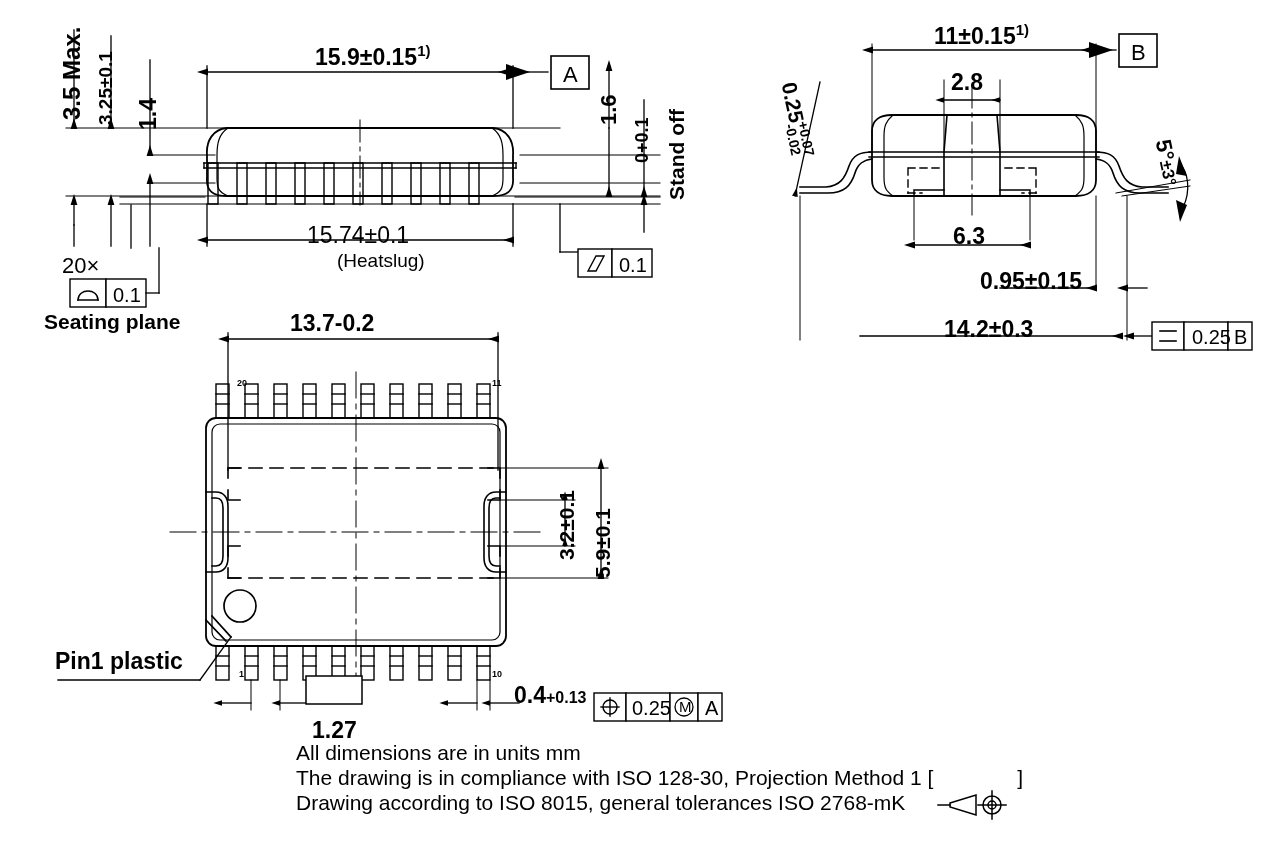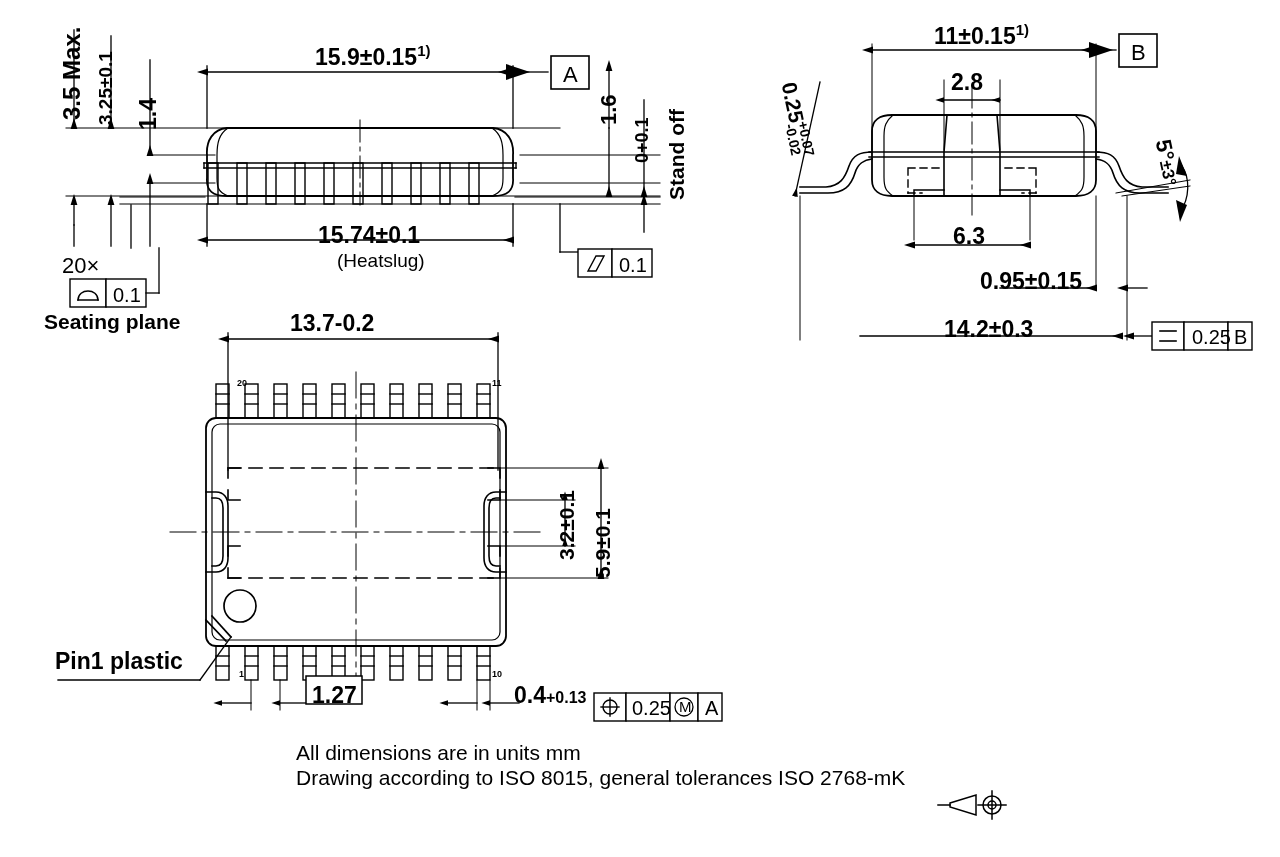"15.74±0.1" div { font-weight: bold -> normal; left: 318px -> 307px }
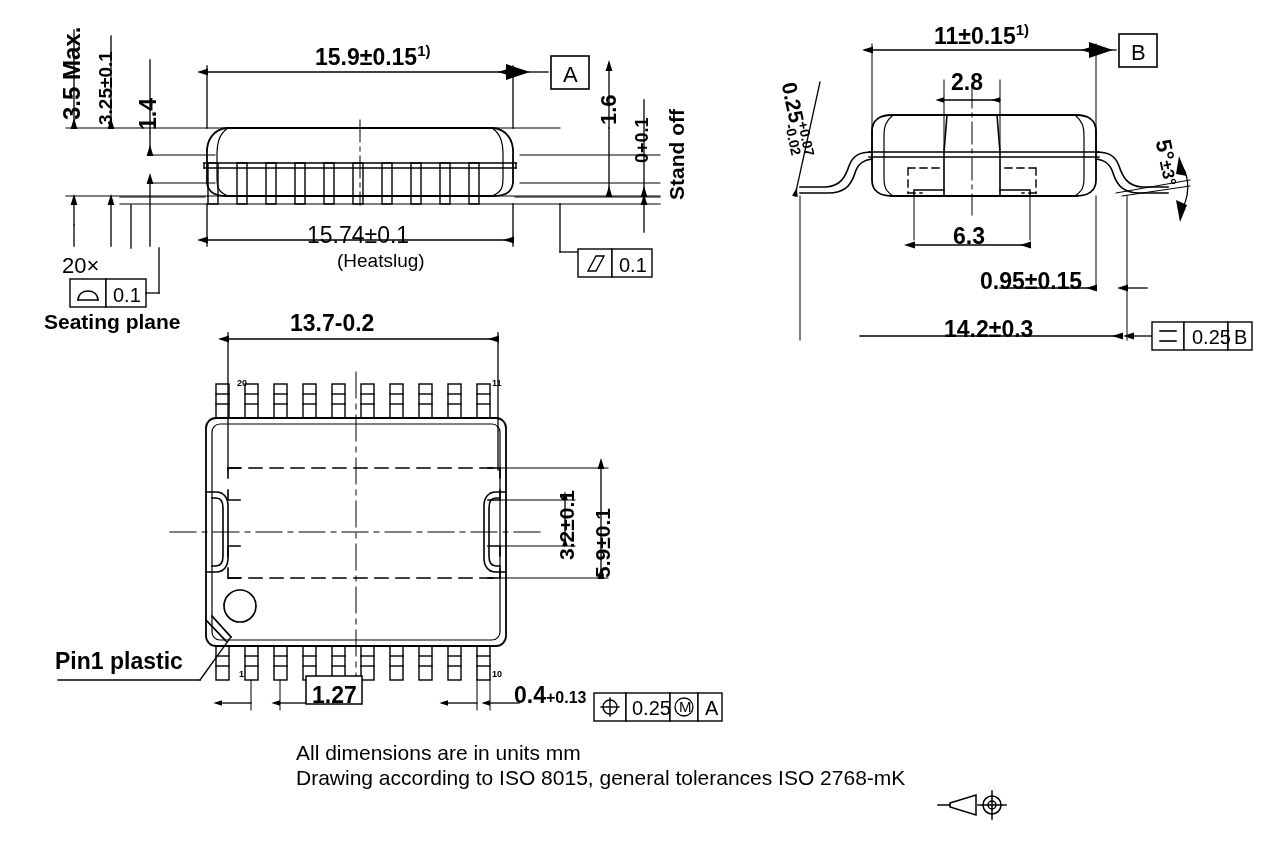"1.27" div { top: 682px -> 717px }
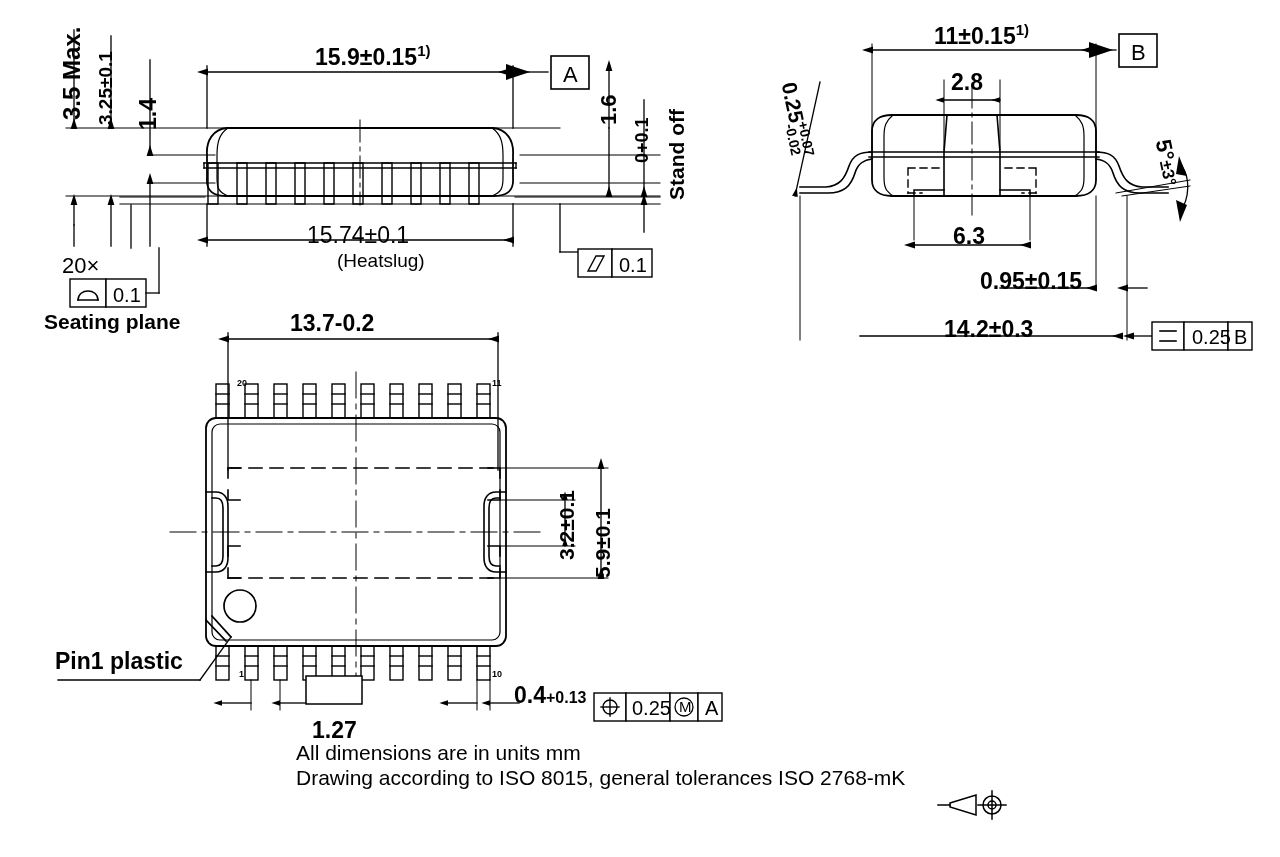"The drawing is in compliance" div { html: none -> <div><span>The drawing is in compliance with ISO 128-30, Projection Method 1 [</span><span></span><span>]</span></div> }
